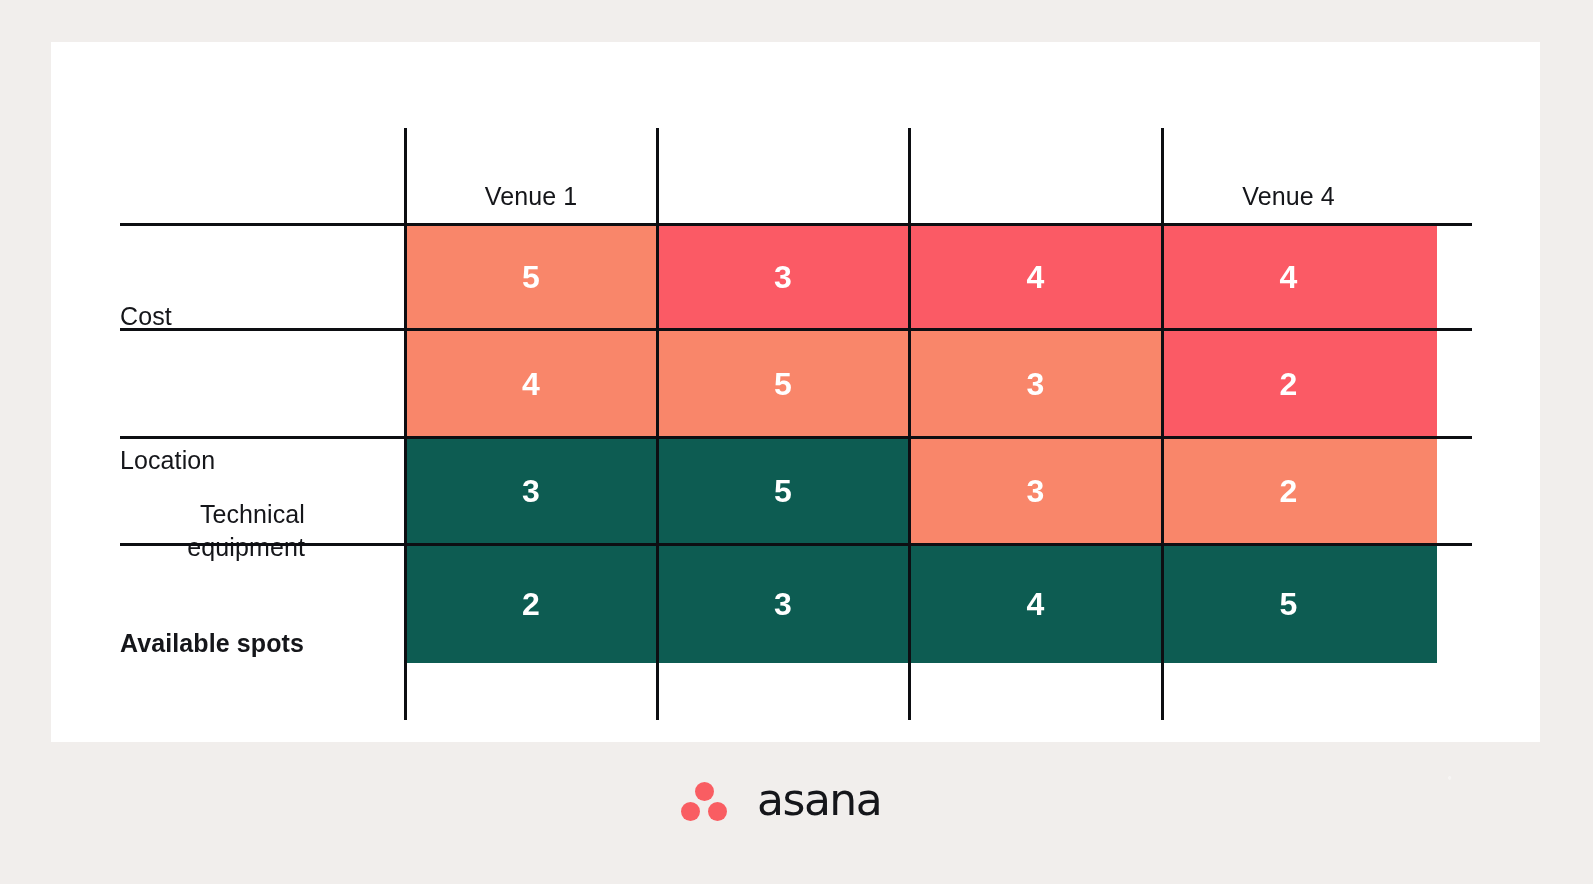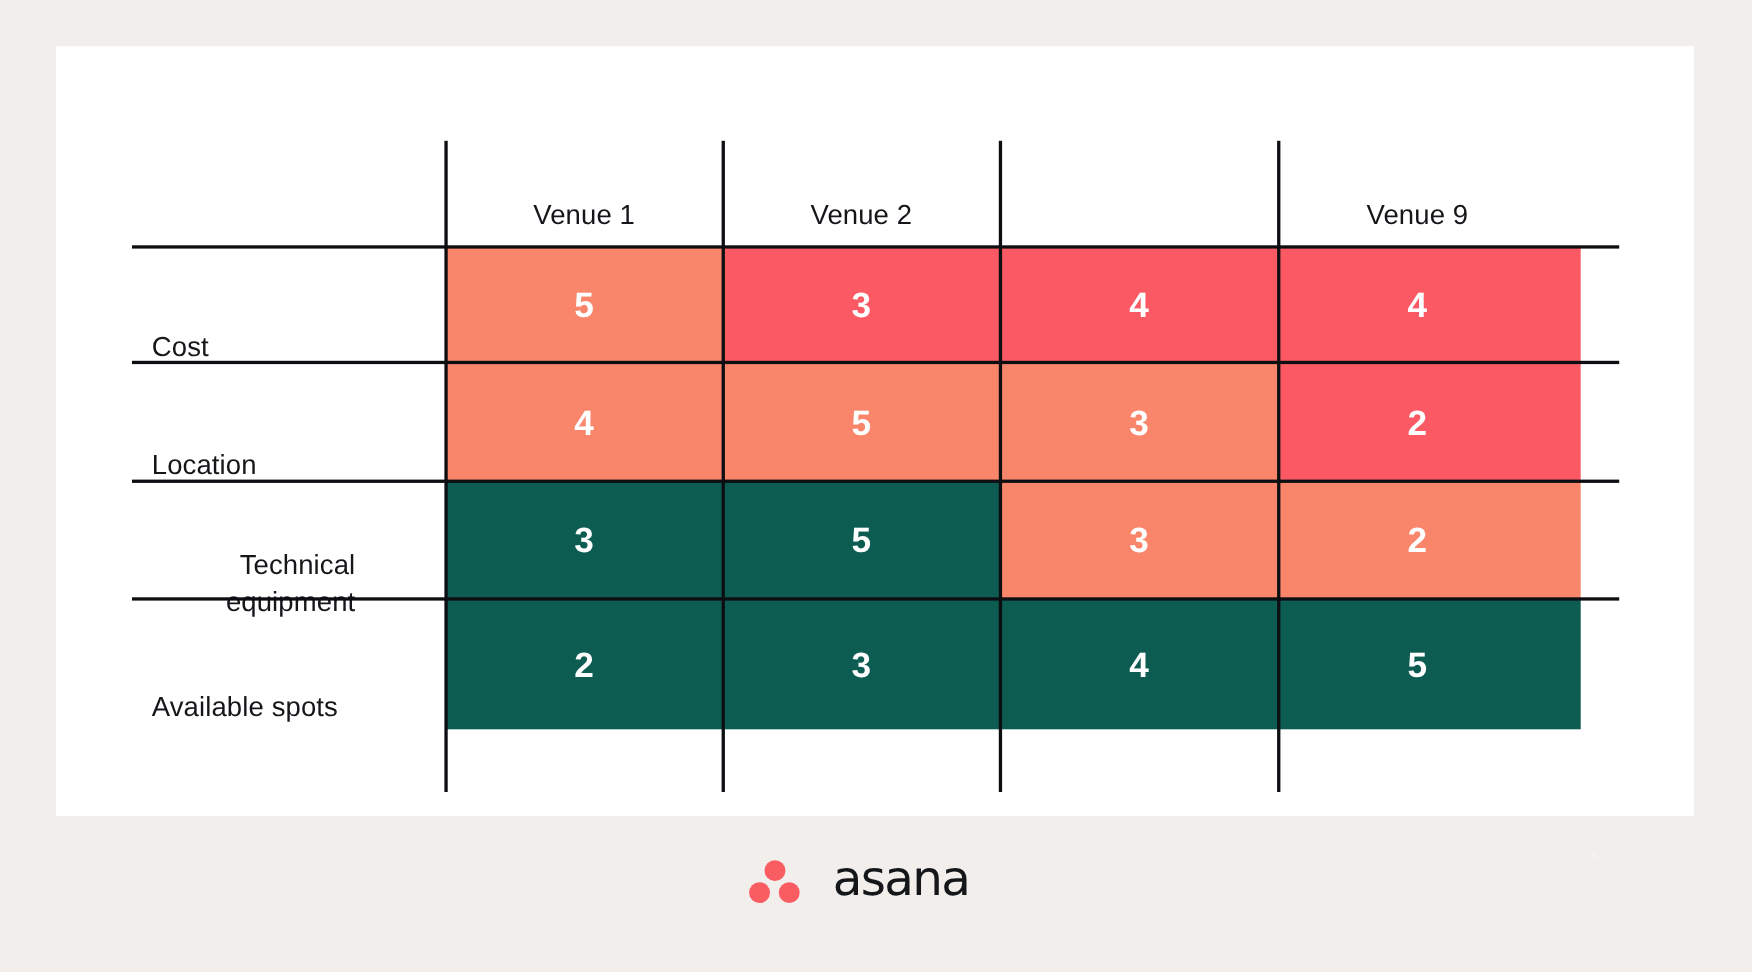"Venue 2" div.col-head { html: <div> <span>Venue 2</span> </div> -> none }
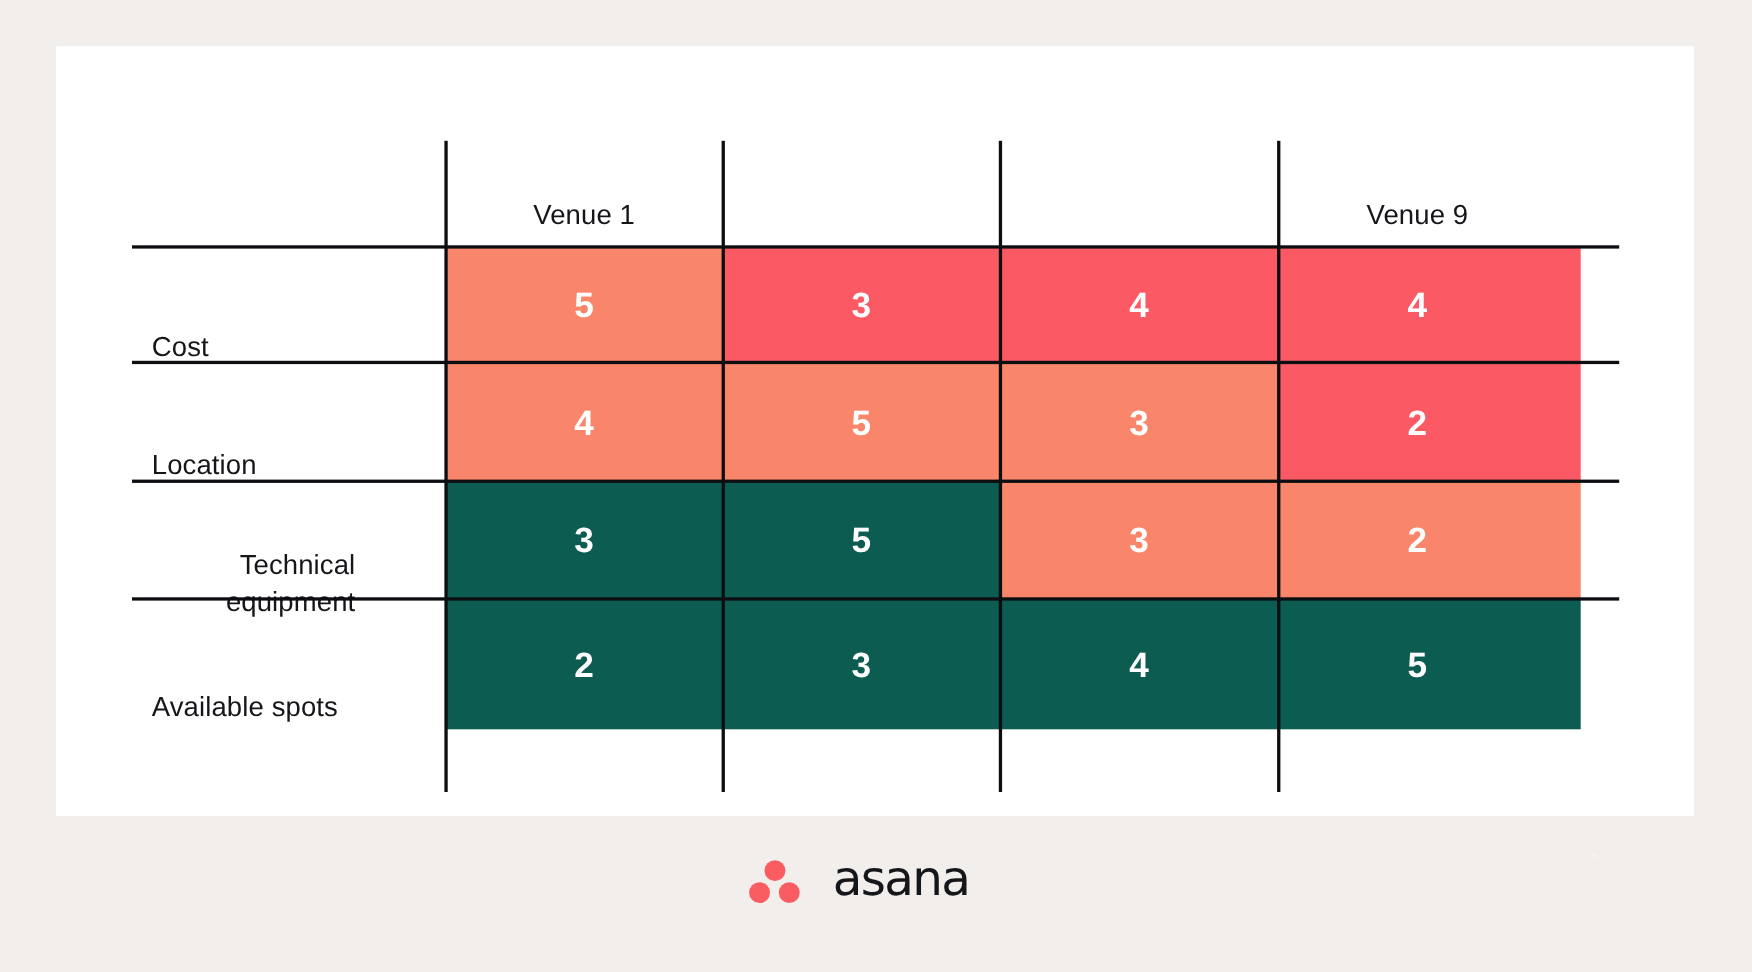"Venue 9" span { text: 9 -> 4 }
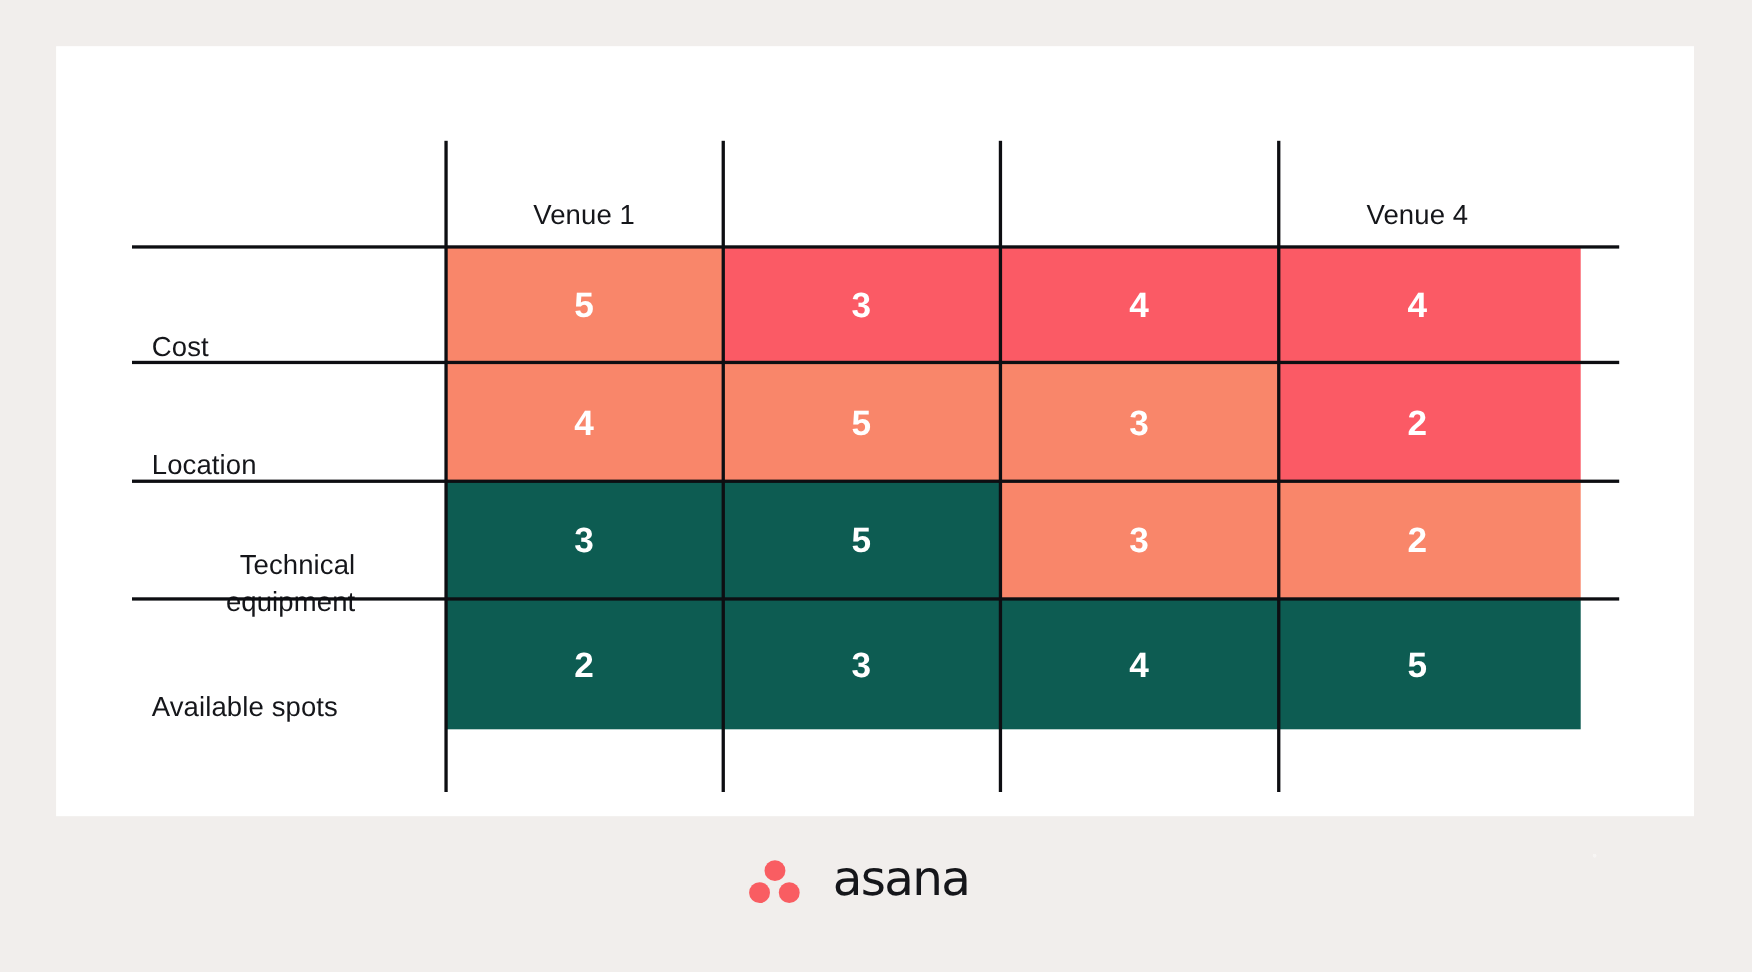"Cost" .row-head { left: 87px -> 69px }
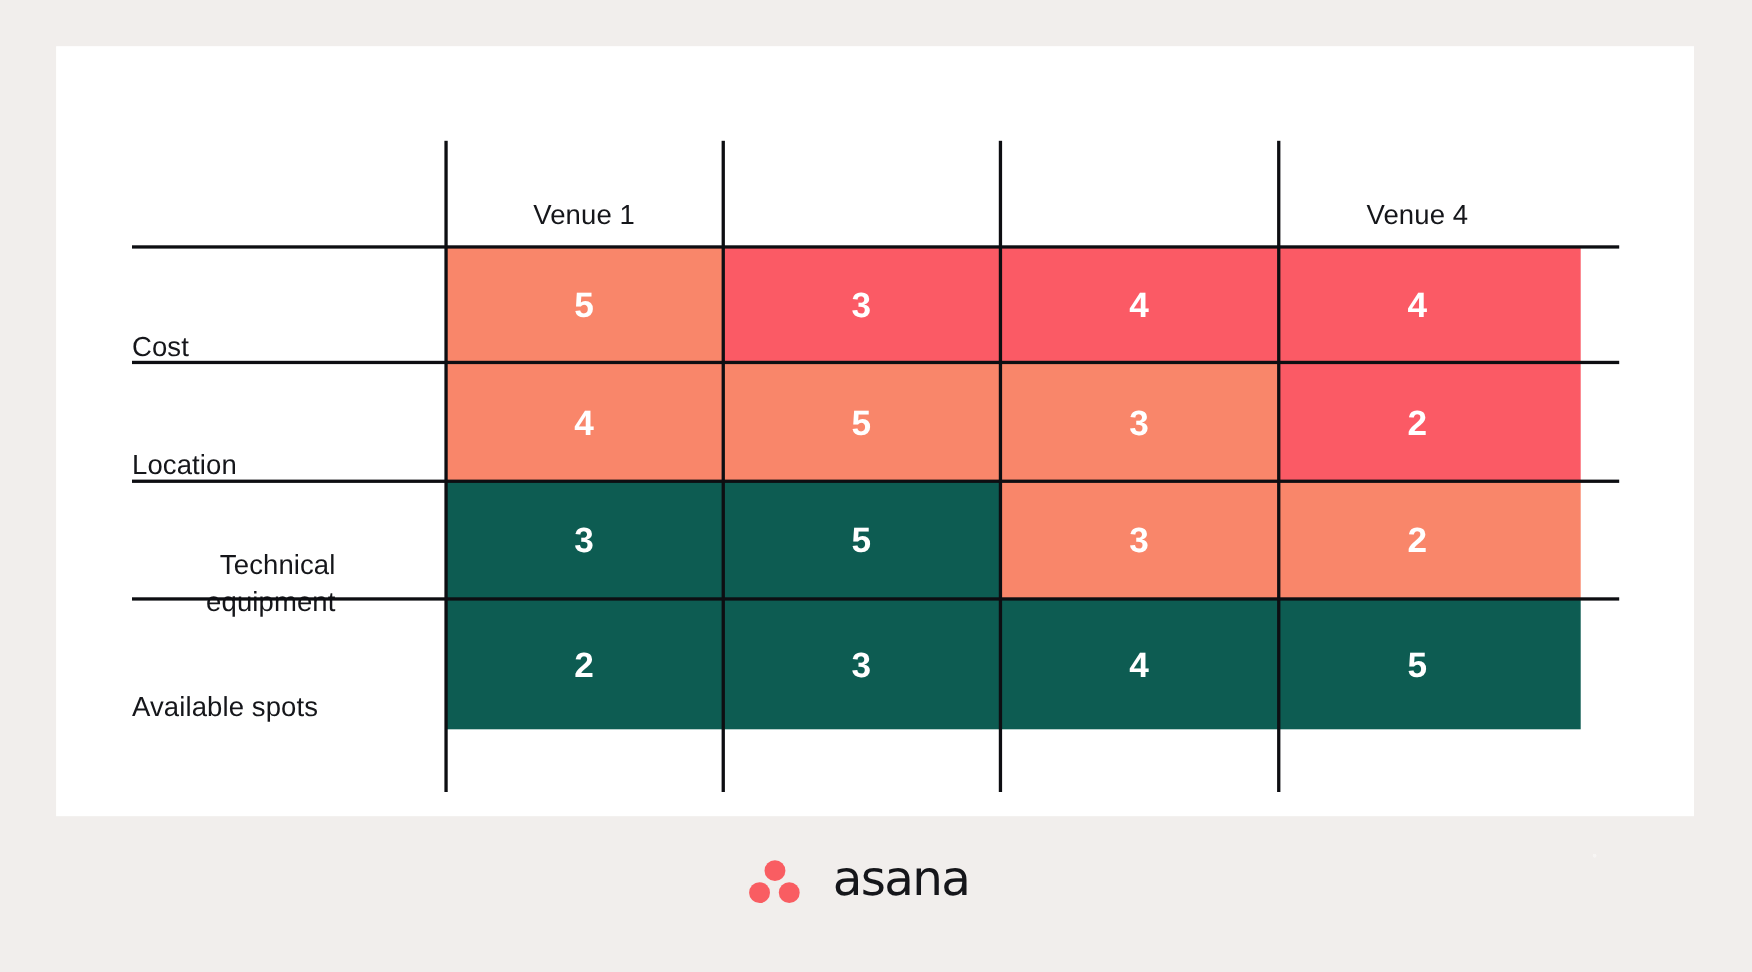"Location" div.row-head { align-items: none -> flex-end }
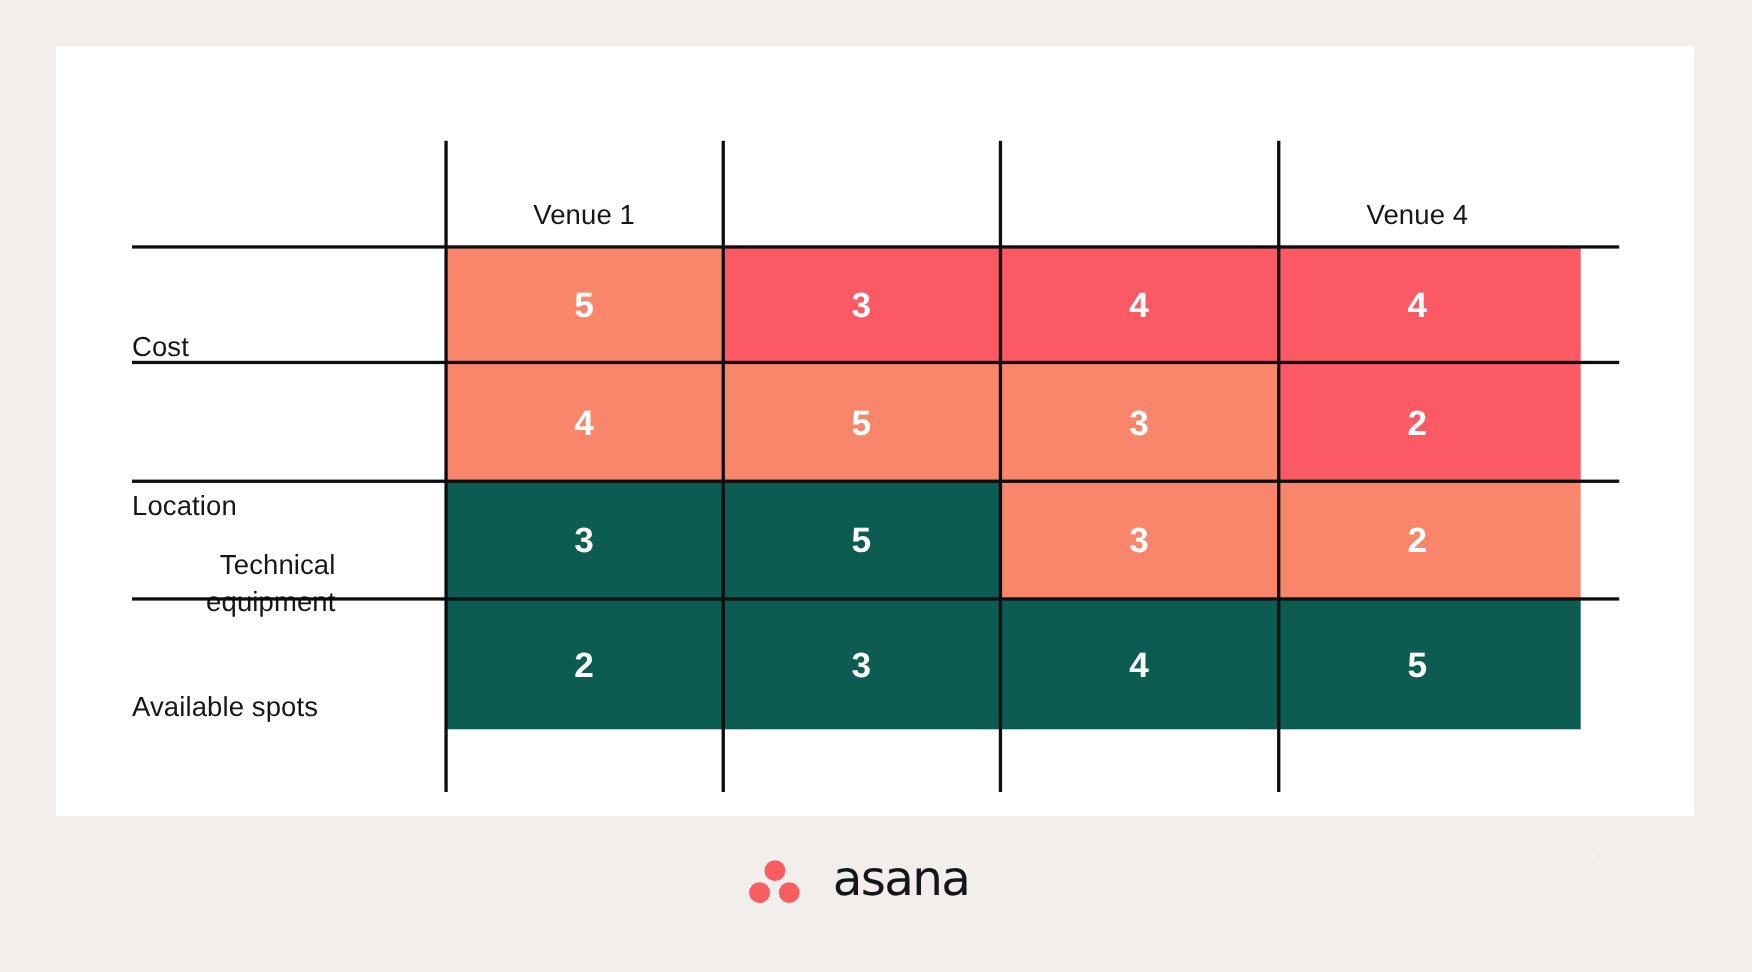"Available spots" div.row-head { font-weight: none -> bold }
